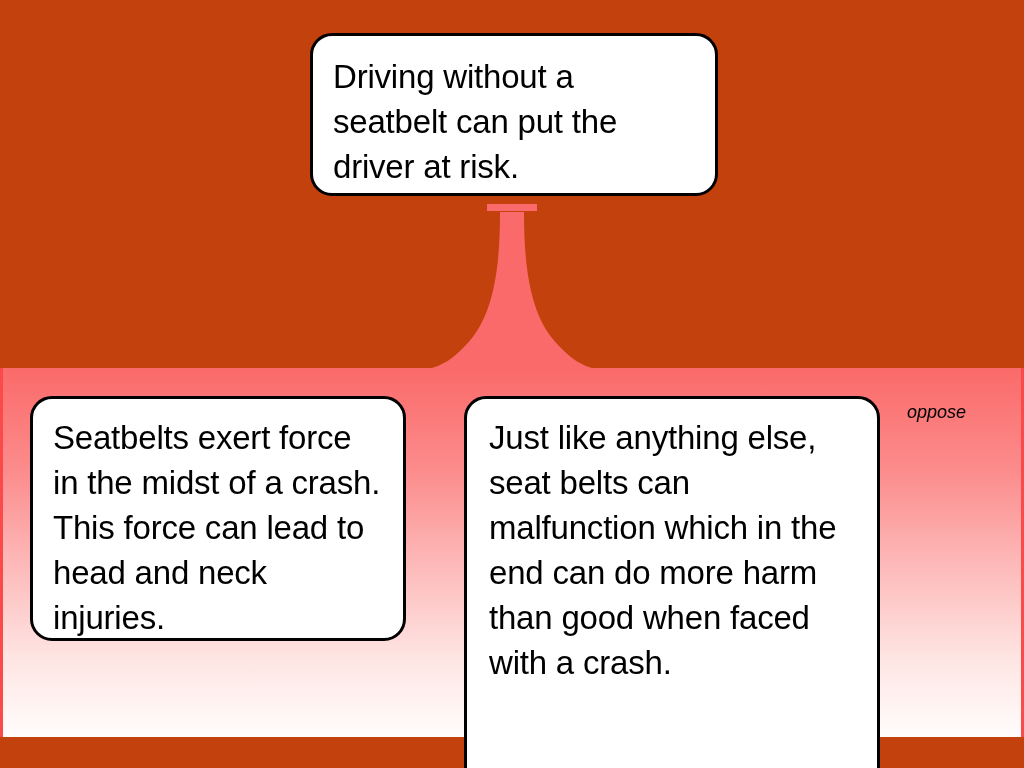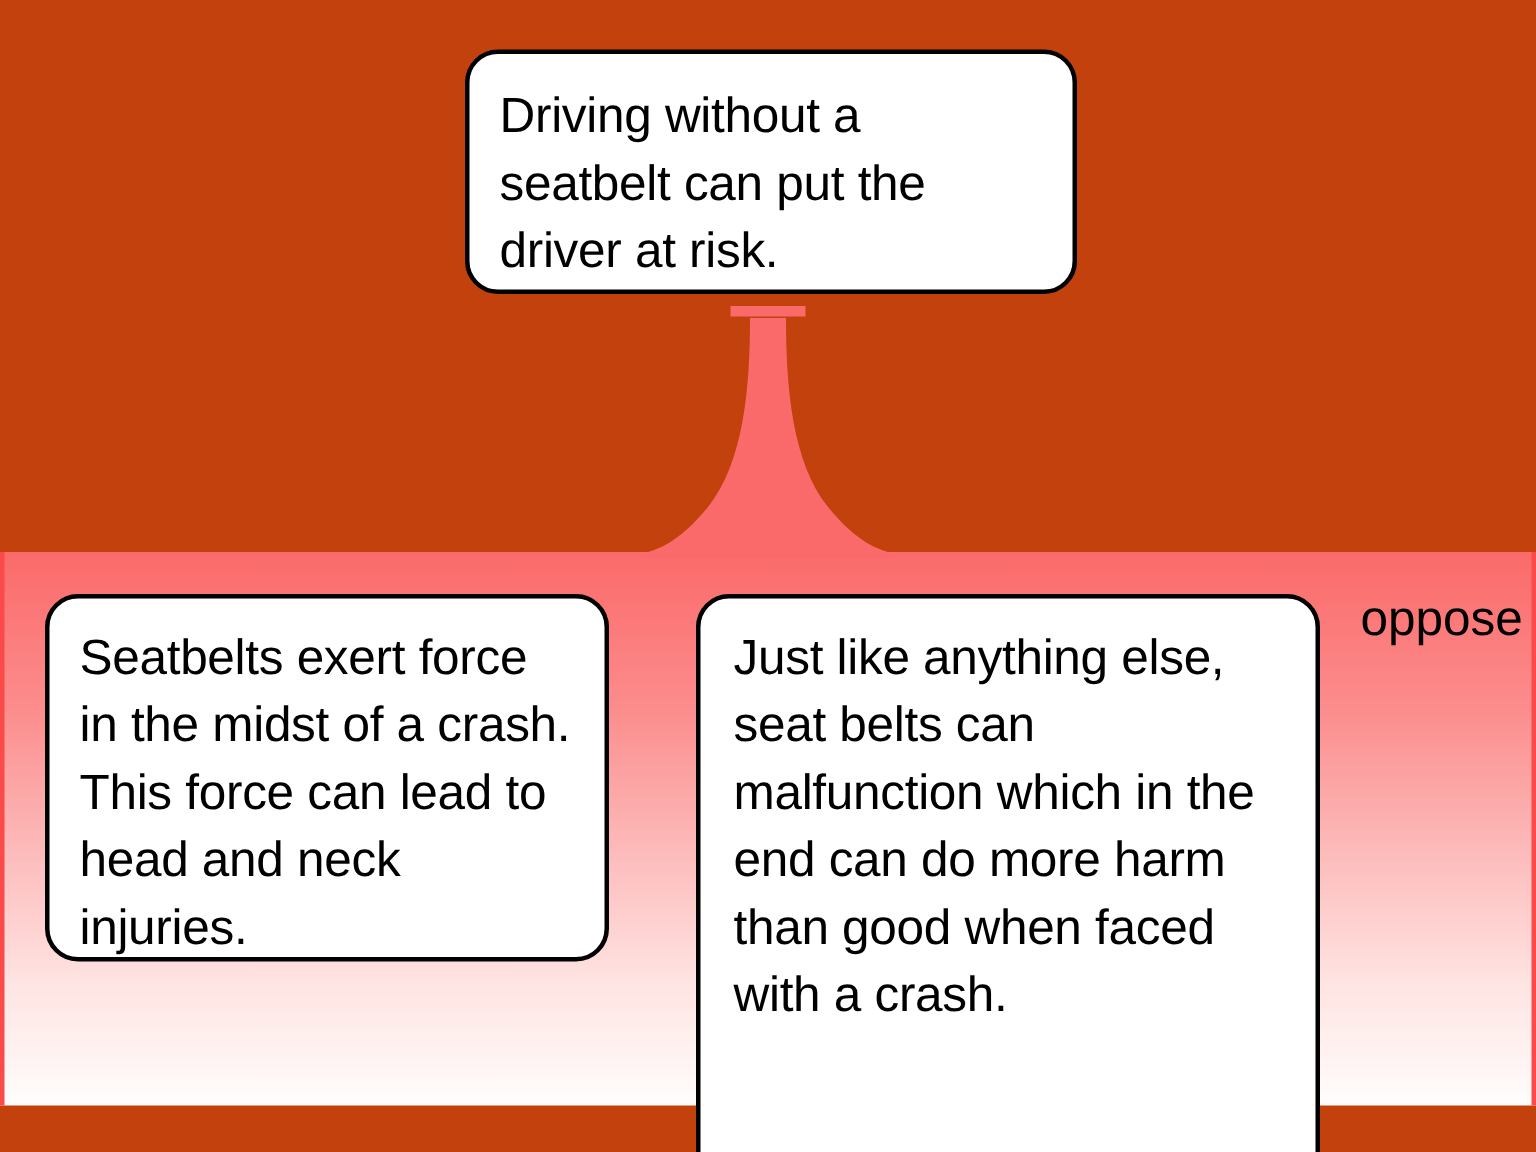"oppose" #relation-label { font-size: 33px -> 18px; font-style: none -> italic }
